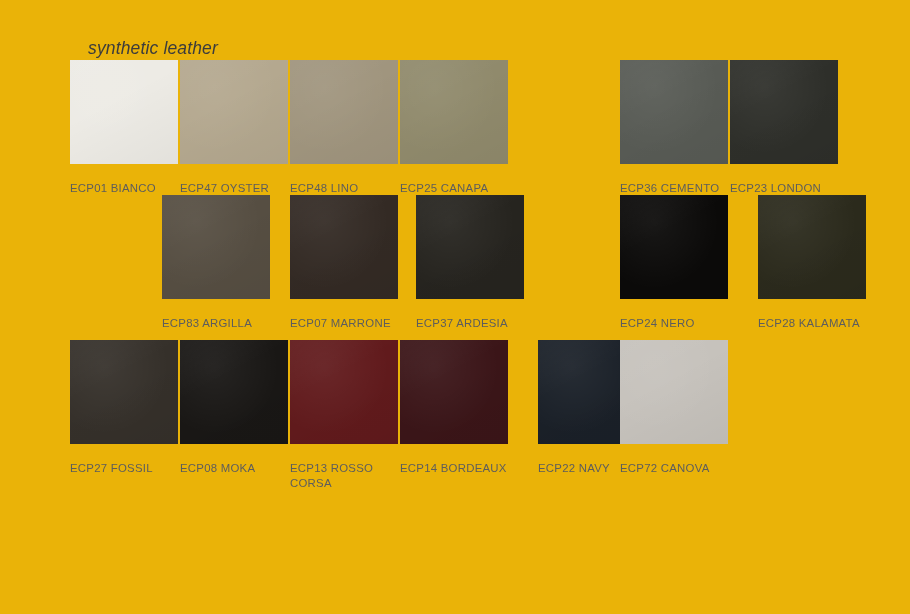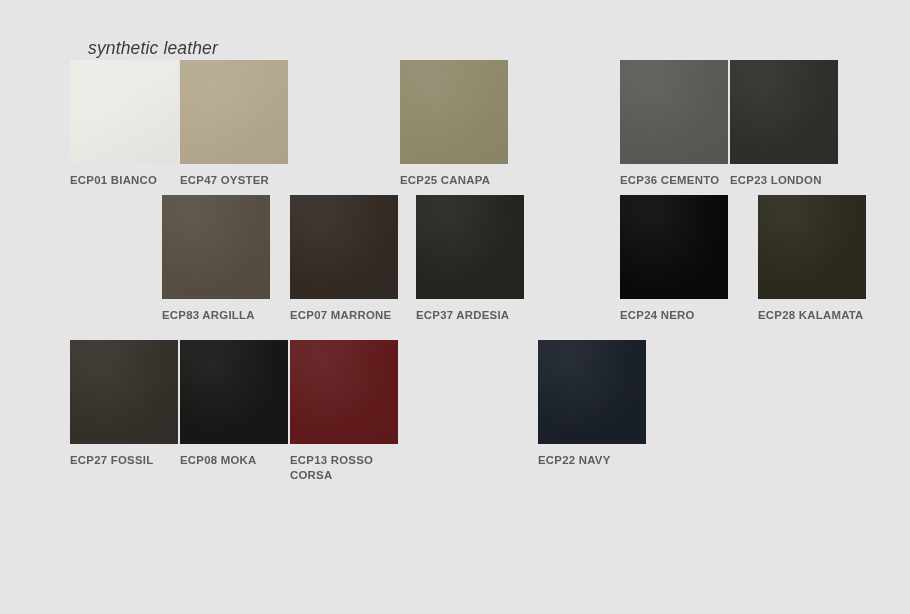"synthetic leather" #page { background: #e5e5e5 -> #eab308 }
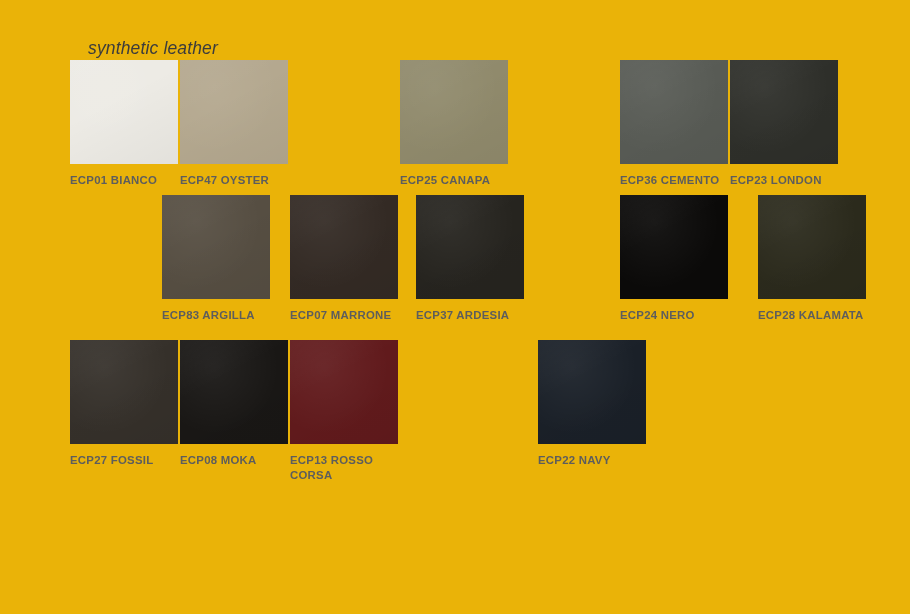"ECP01 BIANCO" .swatch-label { font-weight: 700 -> 400; margin-top: 9px -> 17px }
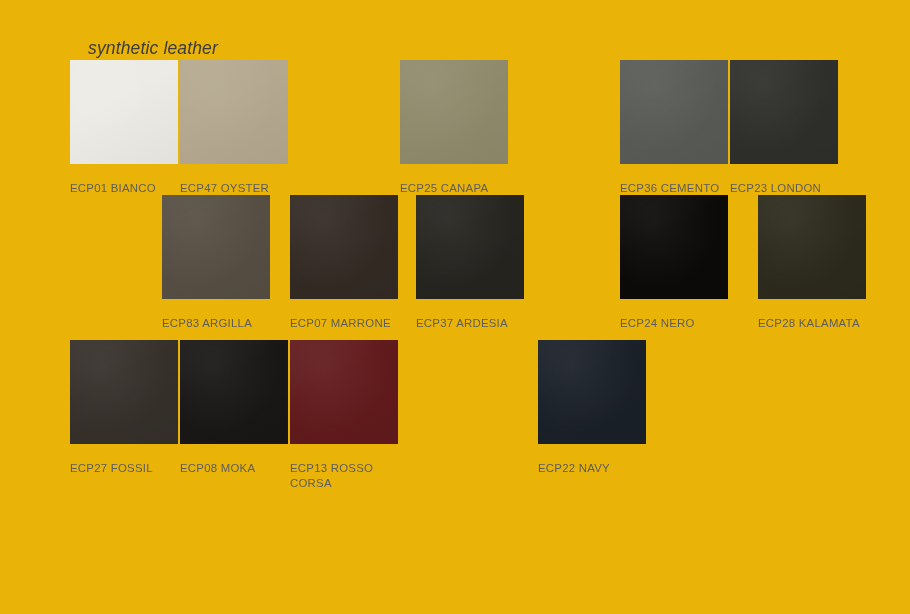"ECP48 LINO" div.swatch-cell { html: none -> <div> <div></div> <div>ECP48 LINO</div> </div> }
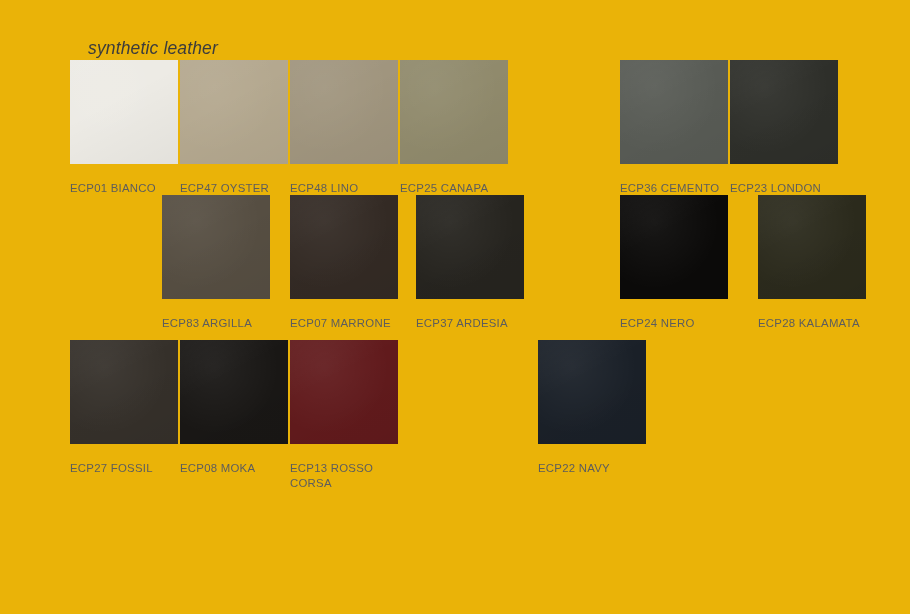"ECP14 BORDEAUX" div.swatch-cell { html: none -> <div> <div></div> <div>ECP14 BORDEAUX</div> </div> }
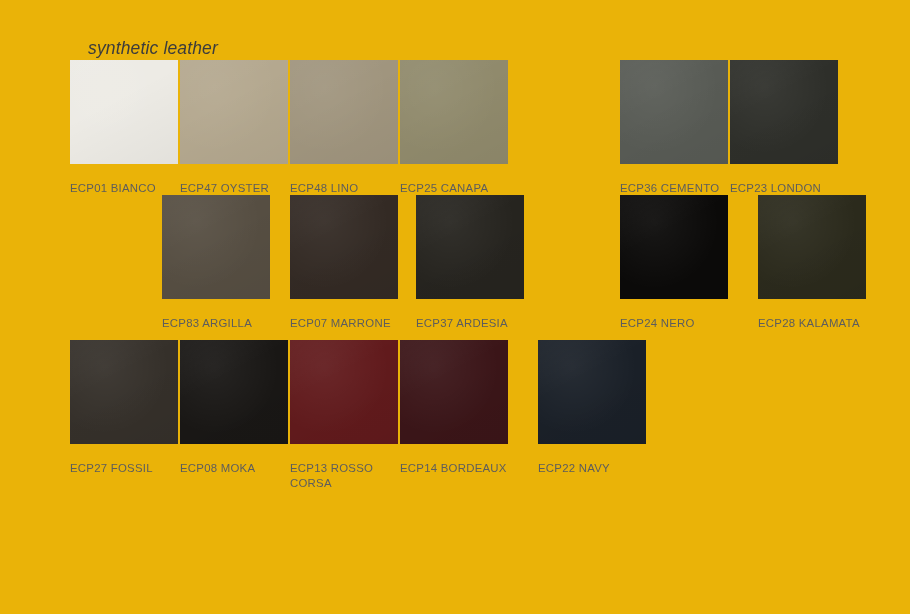"ECP72 CANOVA" div.swatch-cell { html: none -> <div> <div></div> <div>ECP72 CANOVA</div> </div> }
